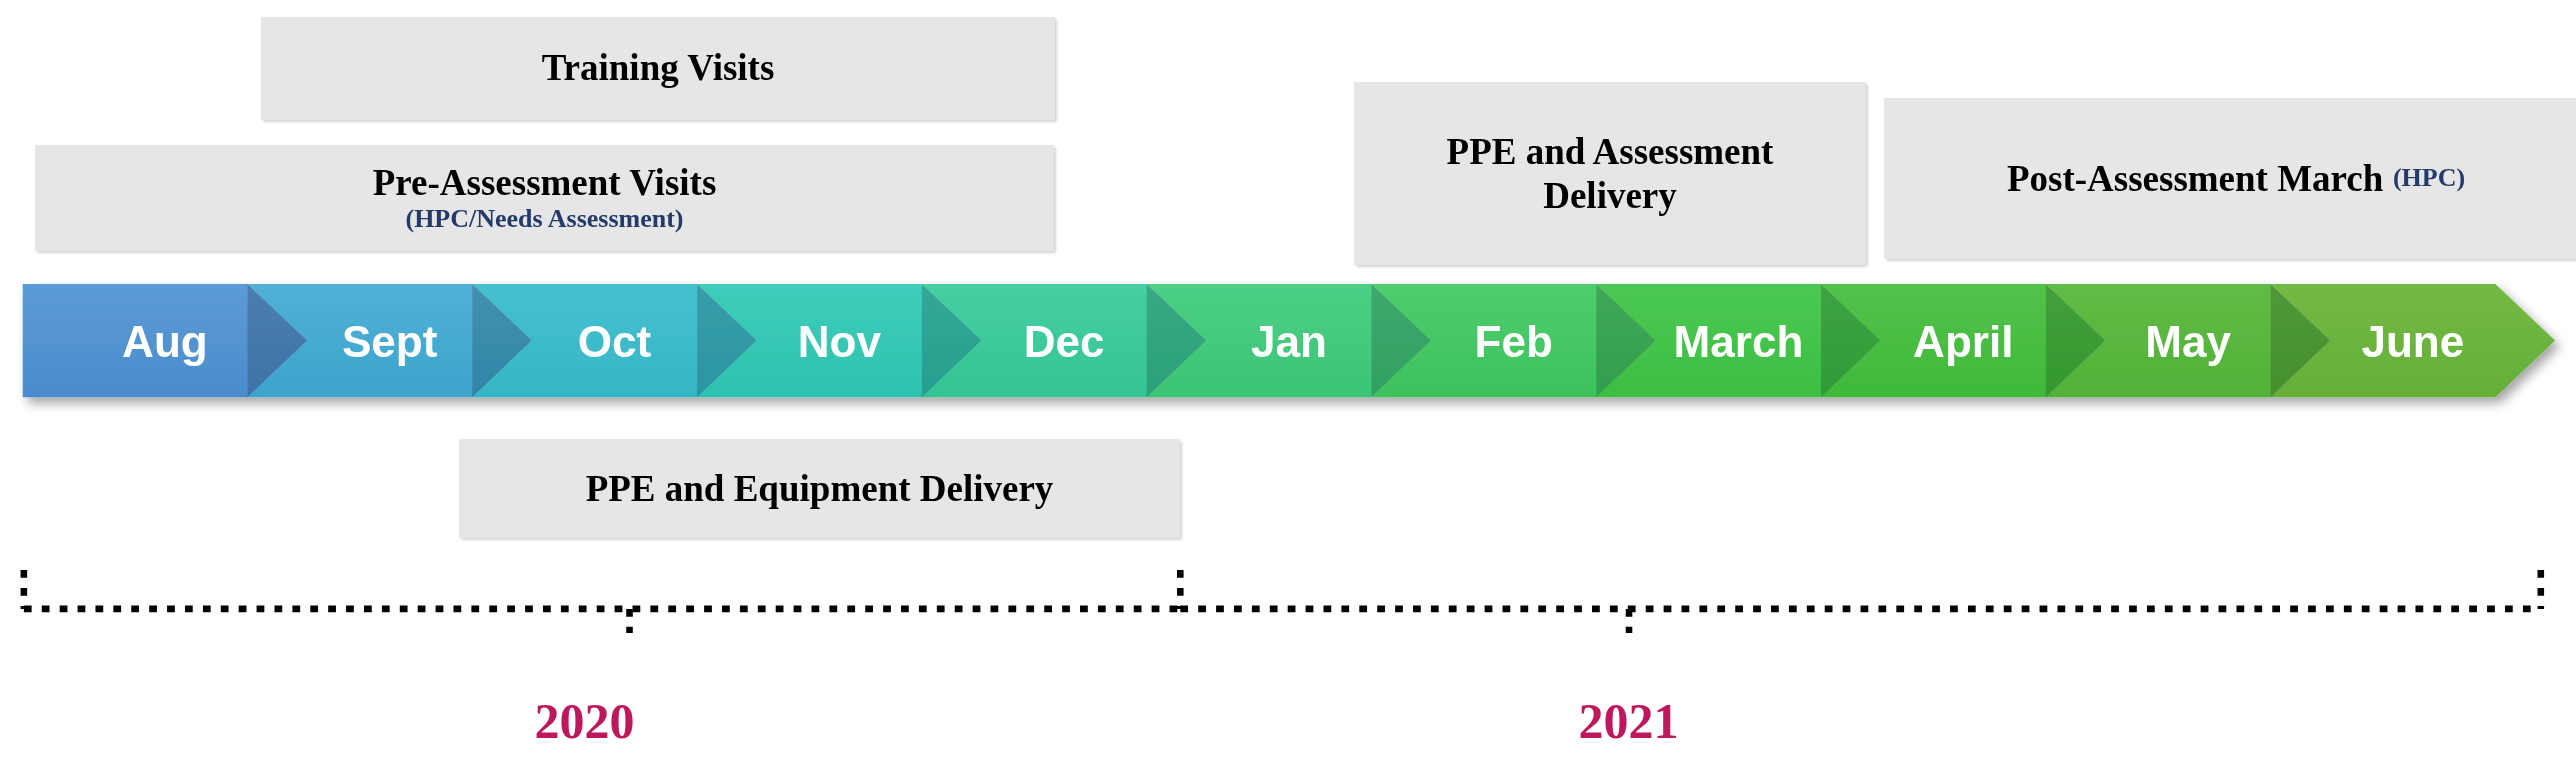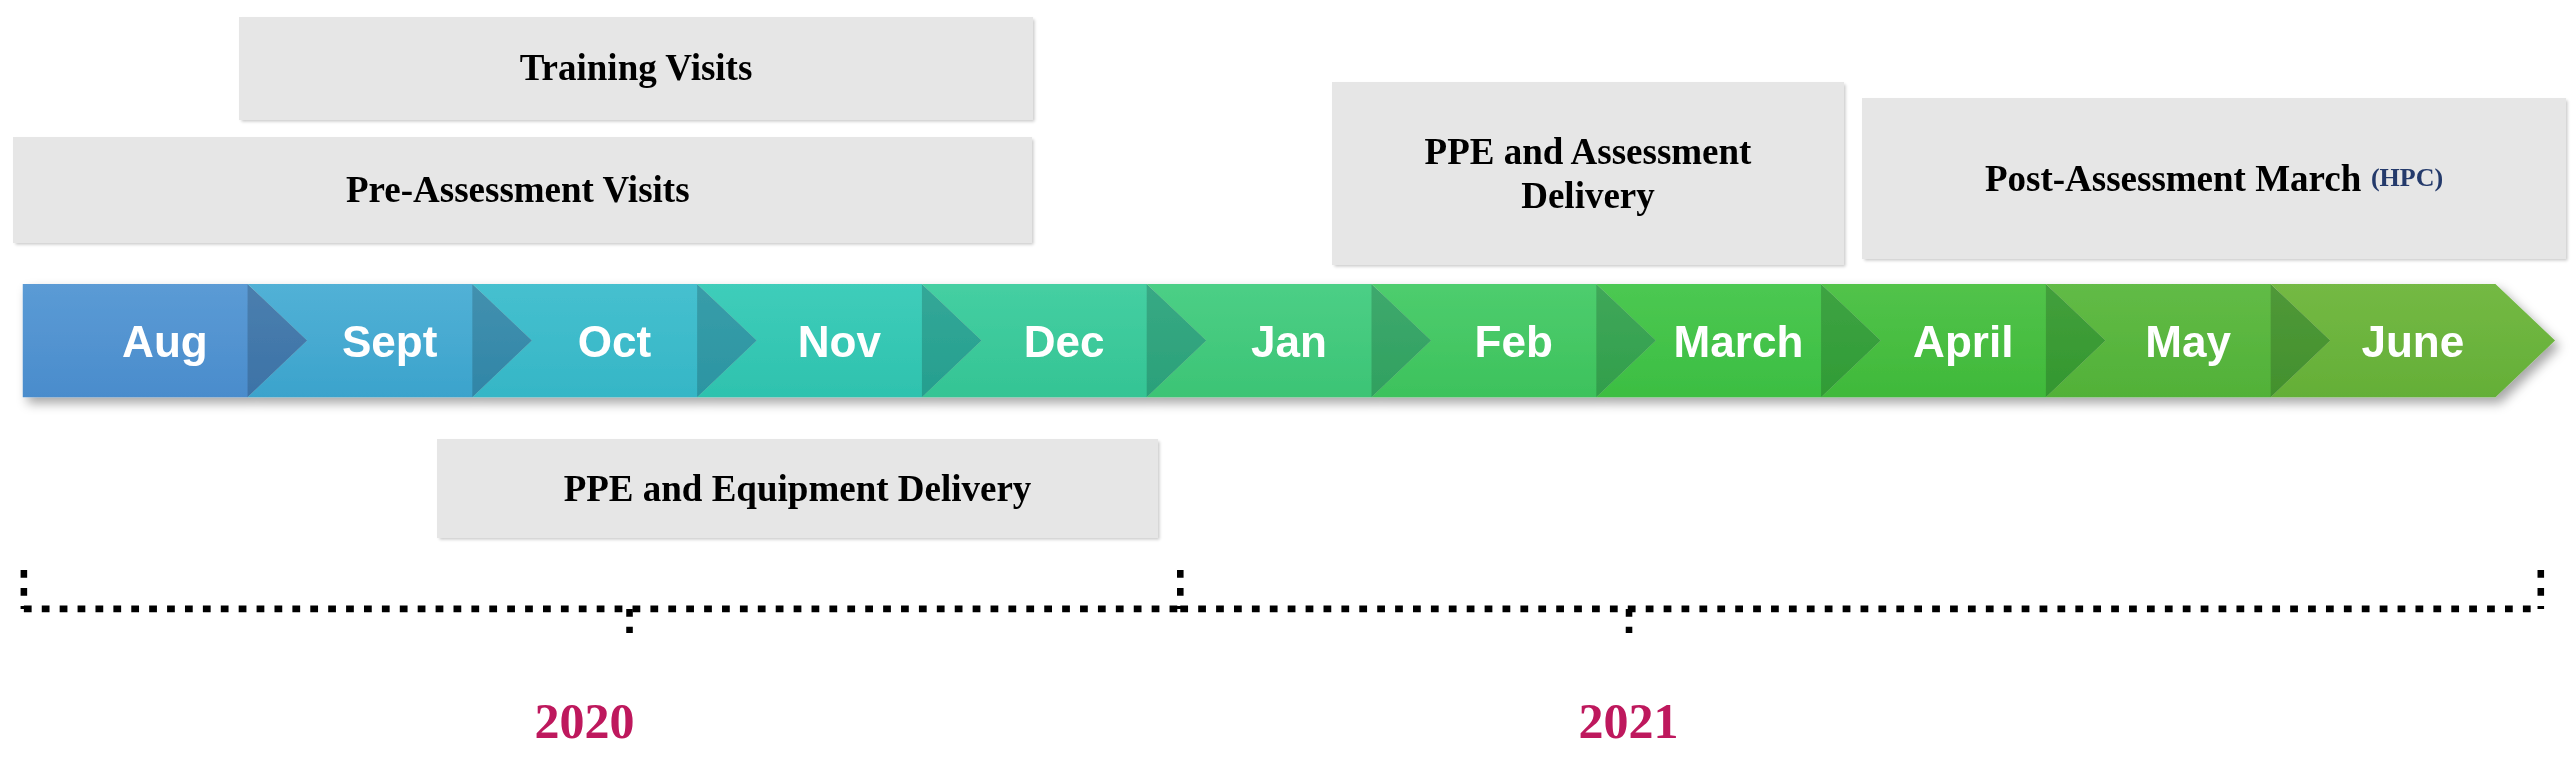"Training Visits" .label-box { margin-left: none -> 22px }
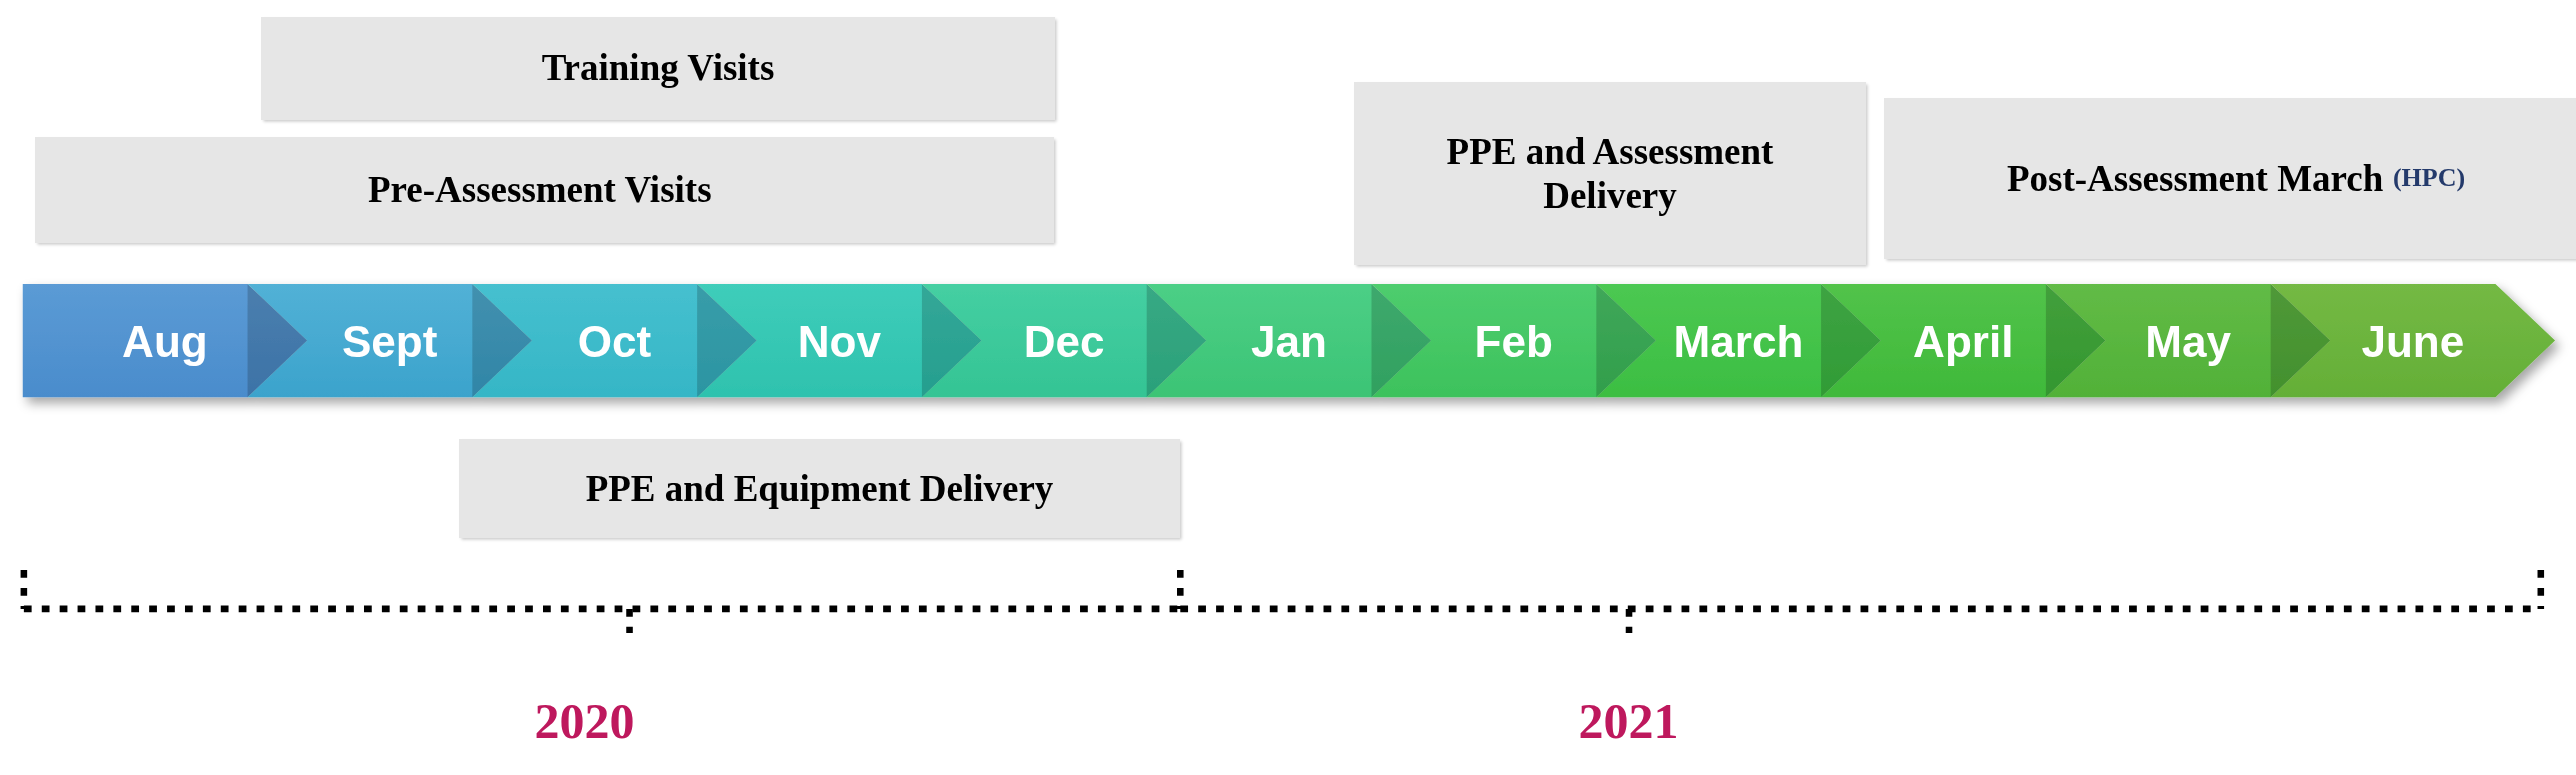"Pre-Assessment Visits" #box-preassess { flex-direction: none -> column; top: 137px -> 145px }
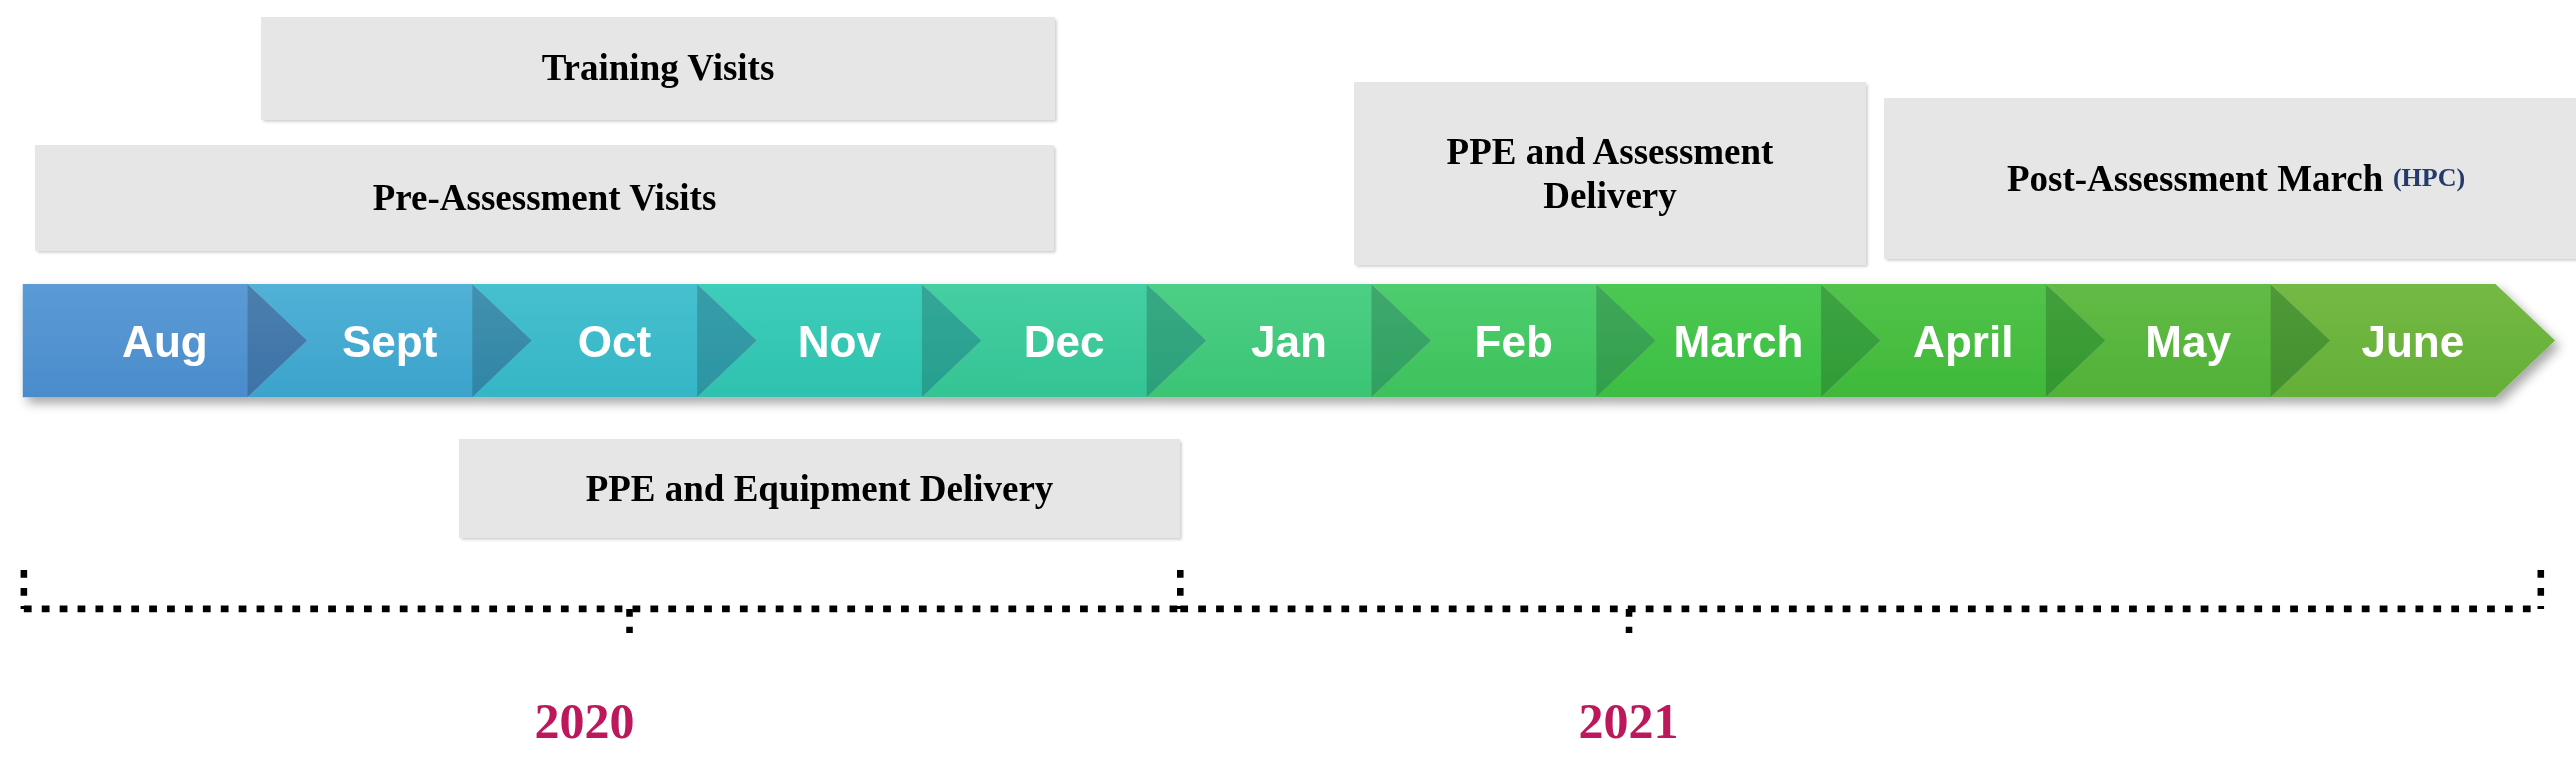"(HPC/Needs Assessment)" span.sub { html: none -> <span>(HPC/Needs Assessment)</span> }
